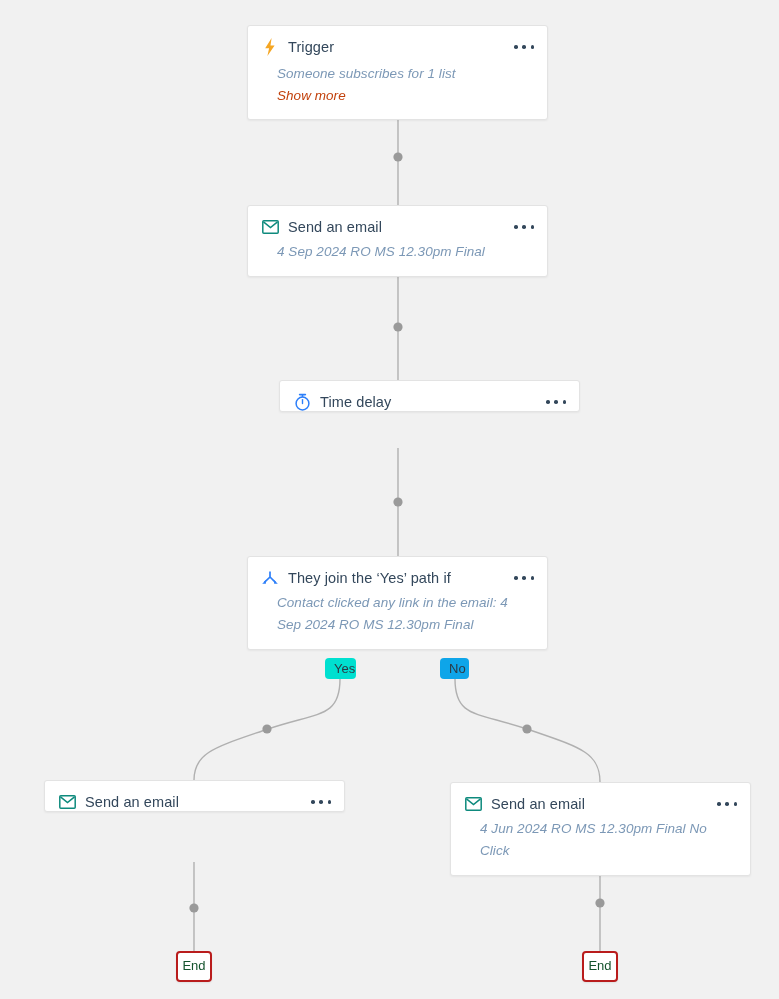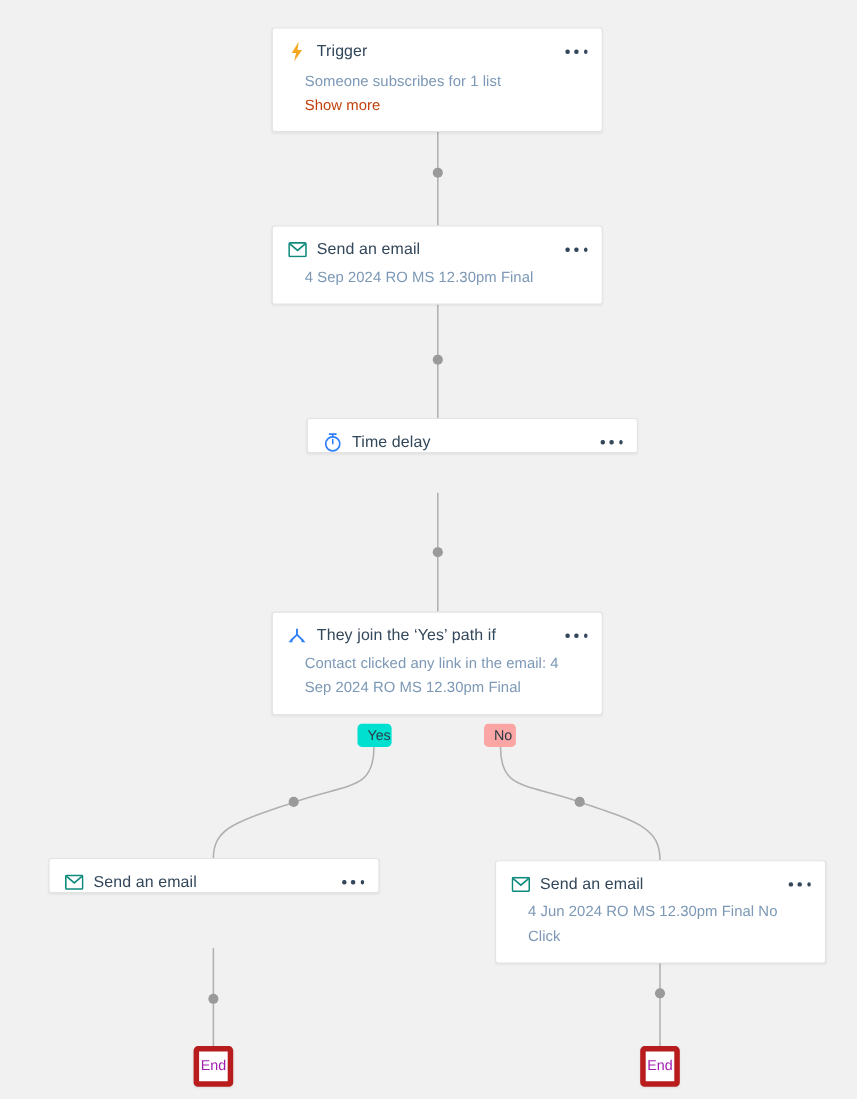"Someone subscribes for 1 list" .node-body { font-style: none -> italic }
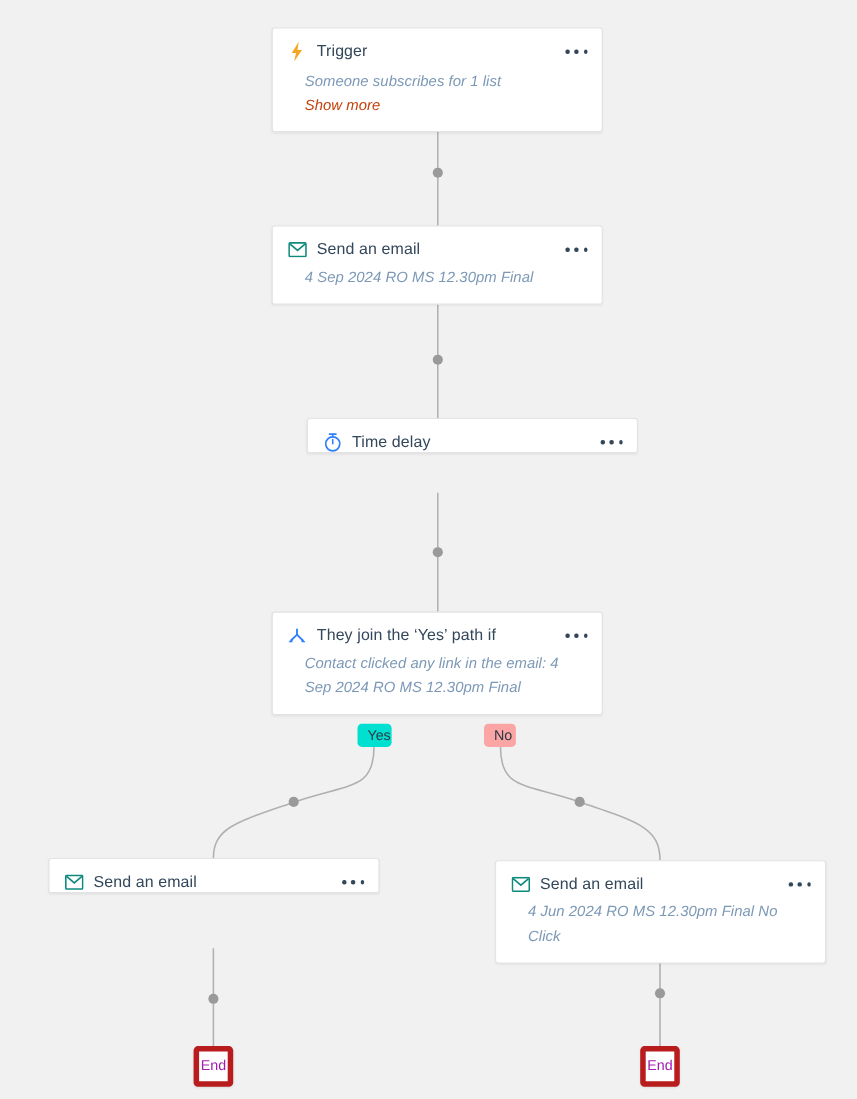"No" .branch-no { background: #fca5a5 -> #0ea5e9 }
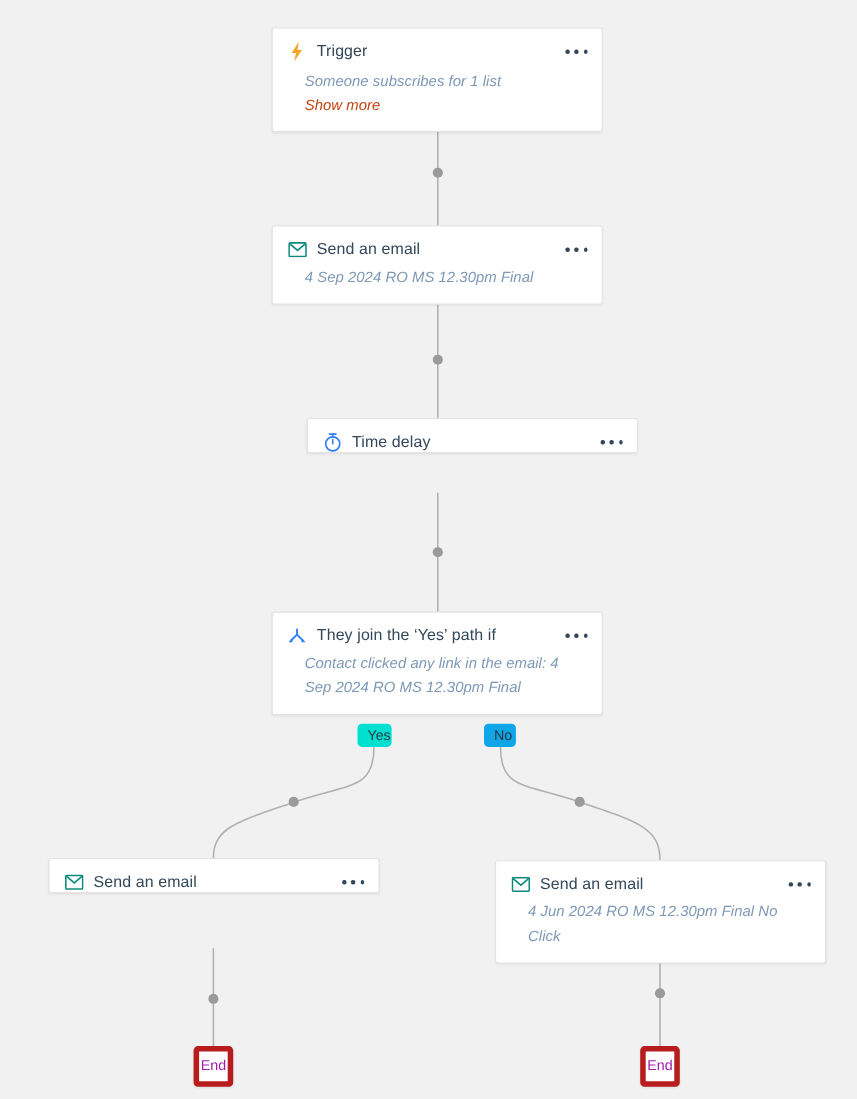"End" .end-node { border: 5px solid #b91c1c -> 2px solid #b91c1c; color: #a21caf -> #14532d }
